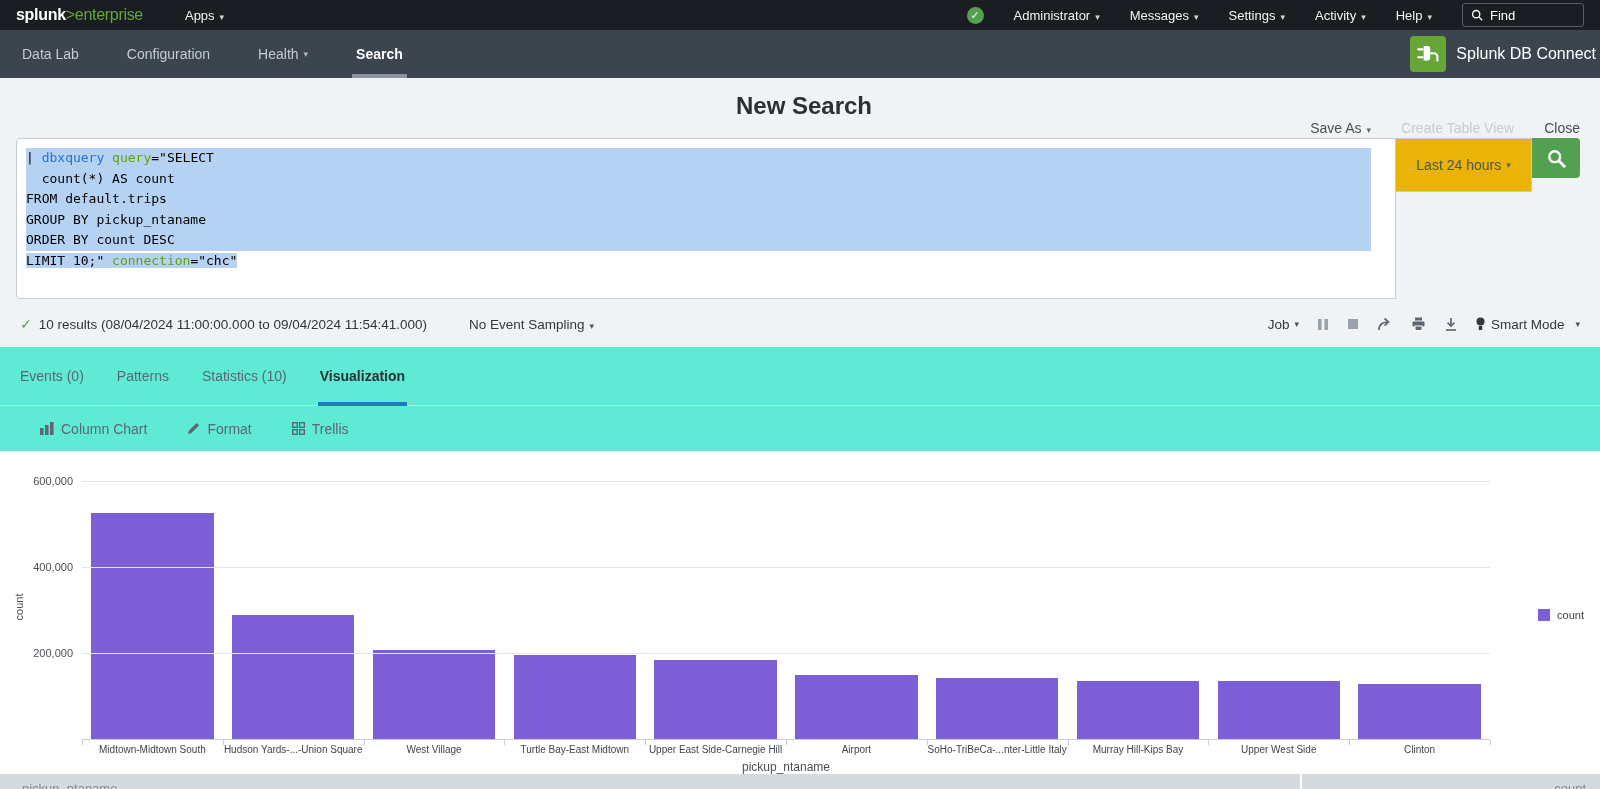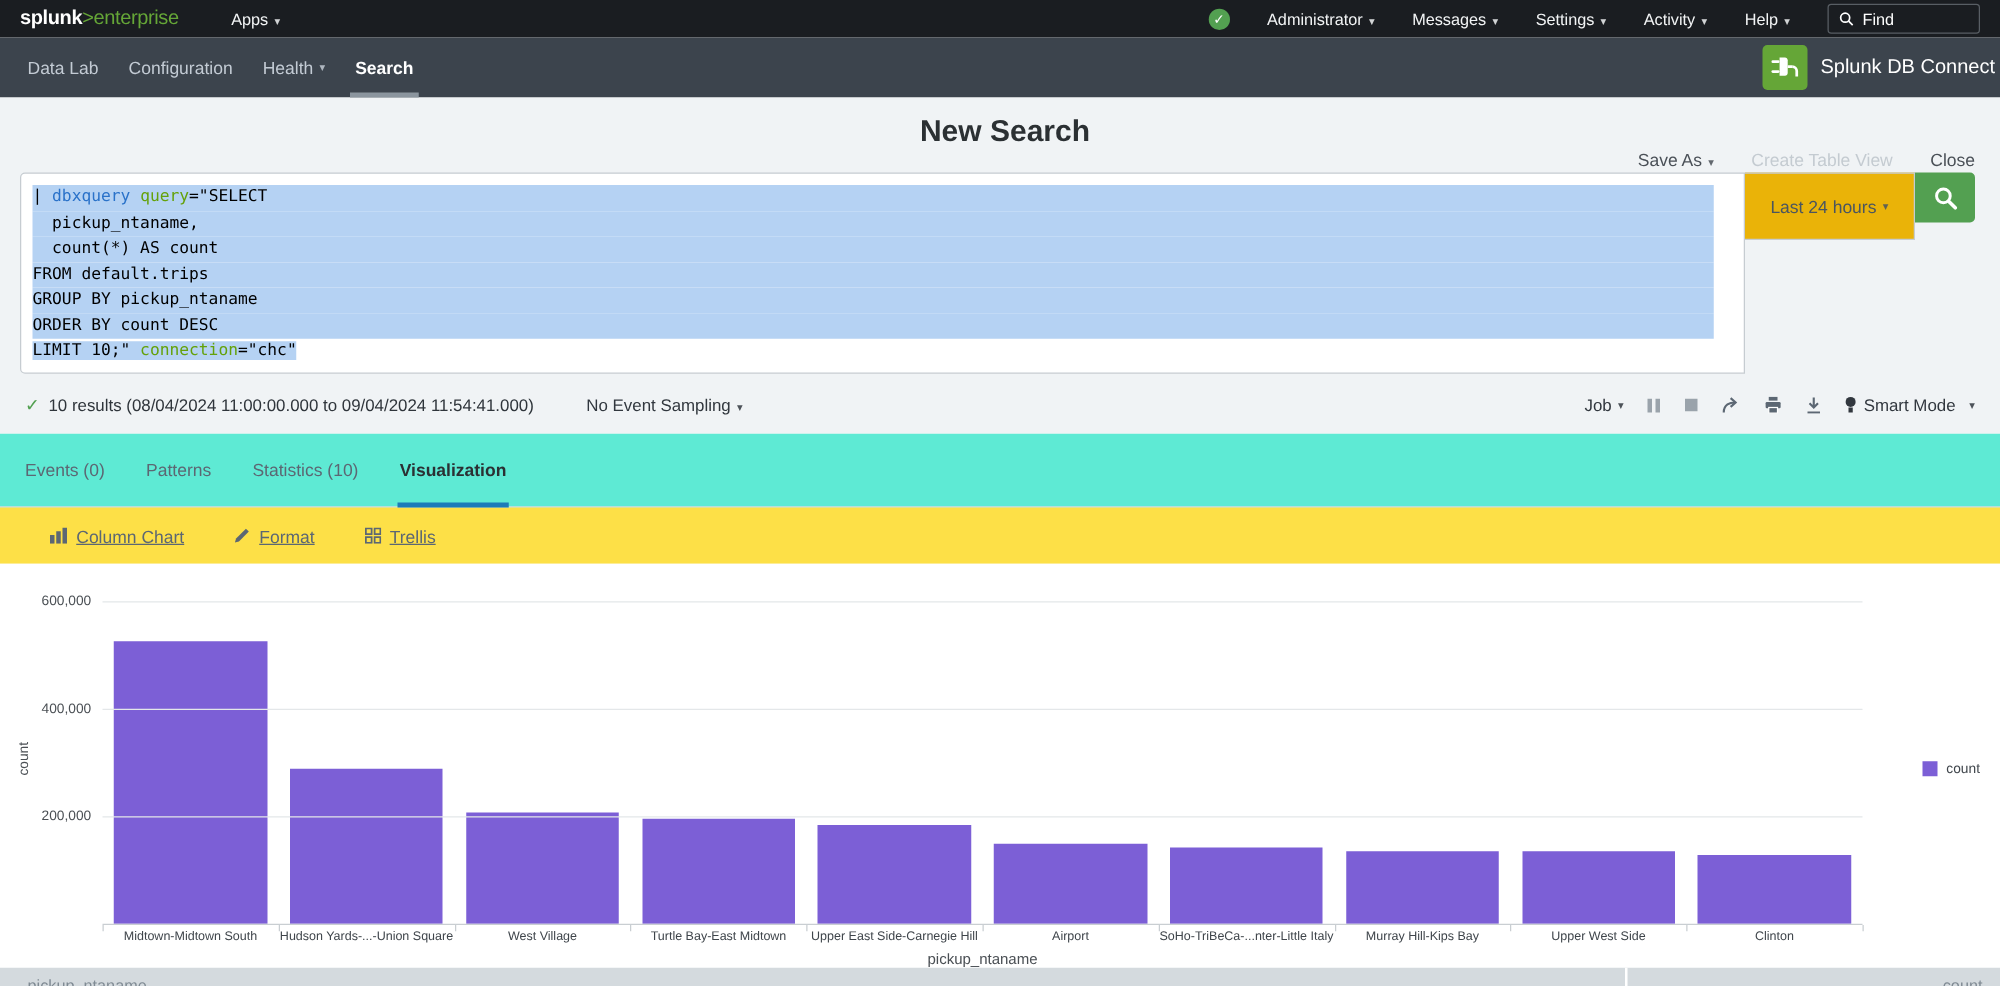"Configuration" .appbar-item { margin-left: 20px -> 44px }
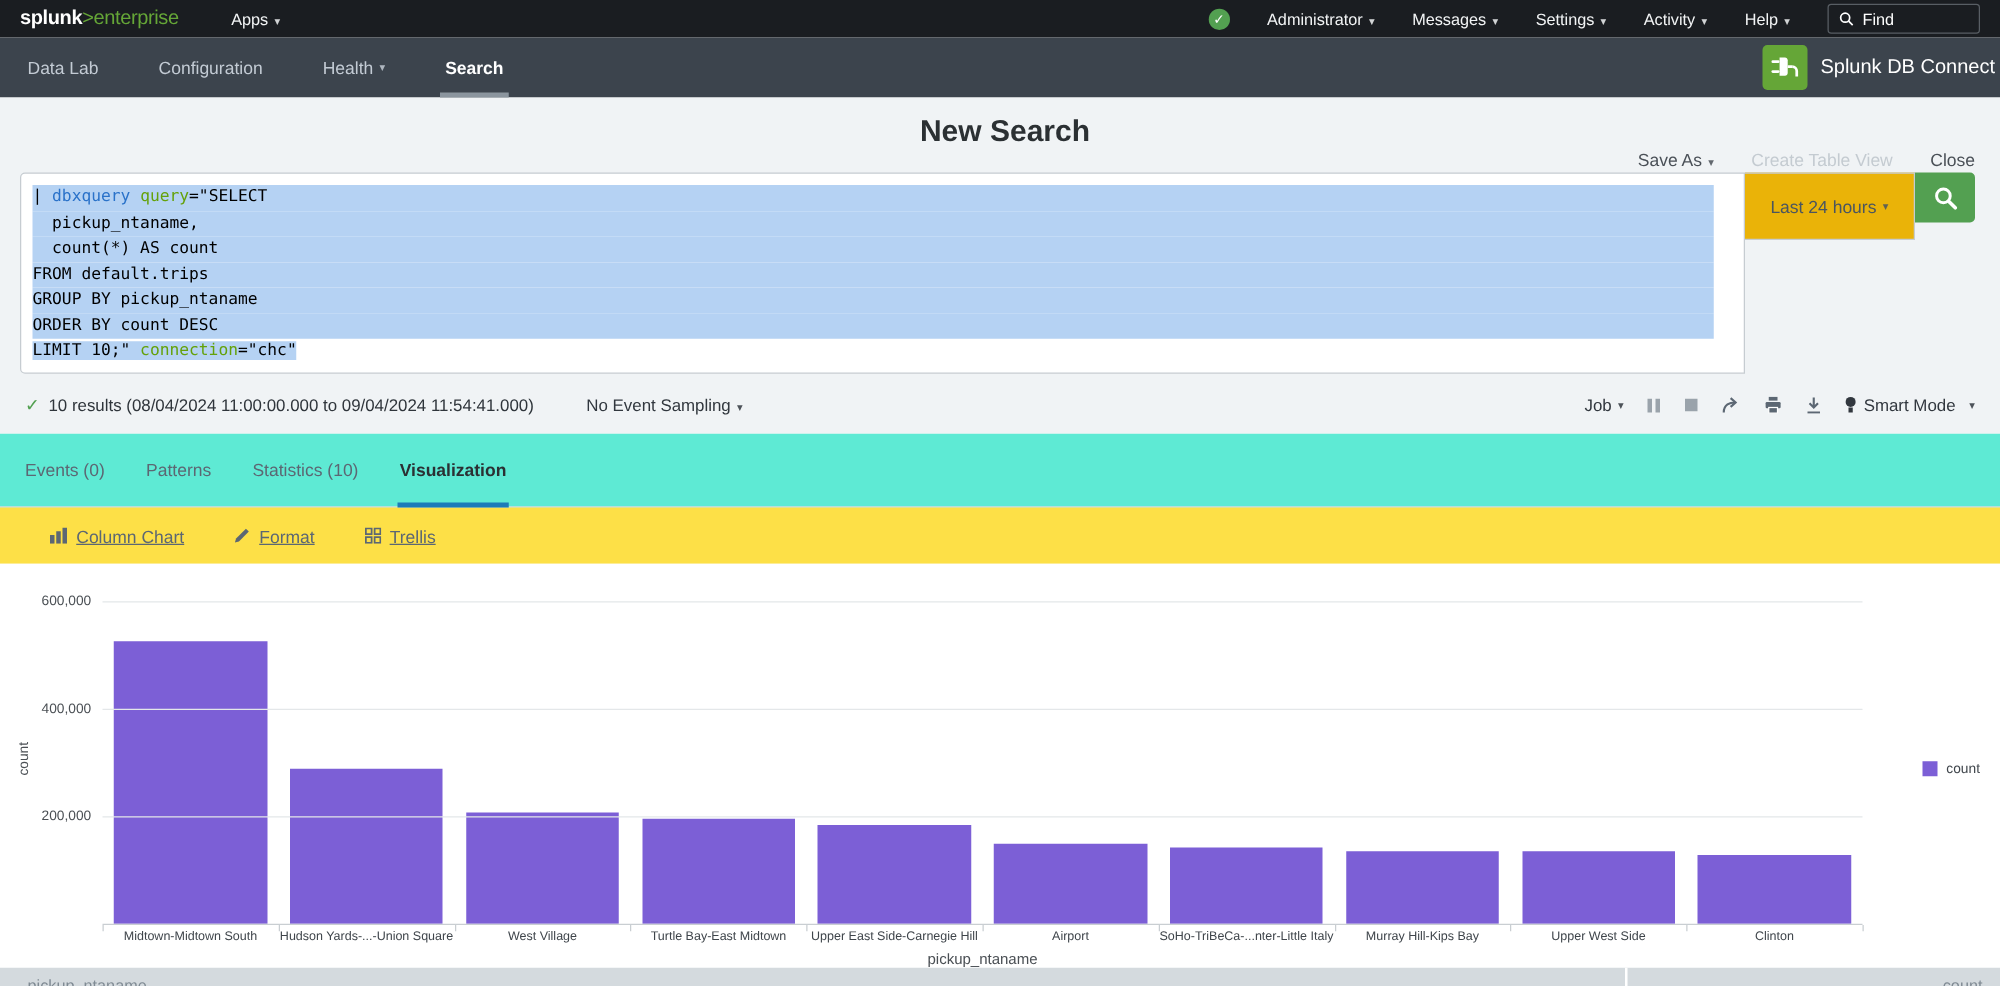"pickup_ntaname," div.q-line { html: <div><span> pickup_ntaname,</span></div> -> none }
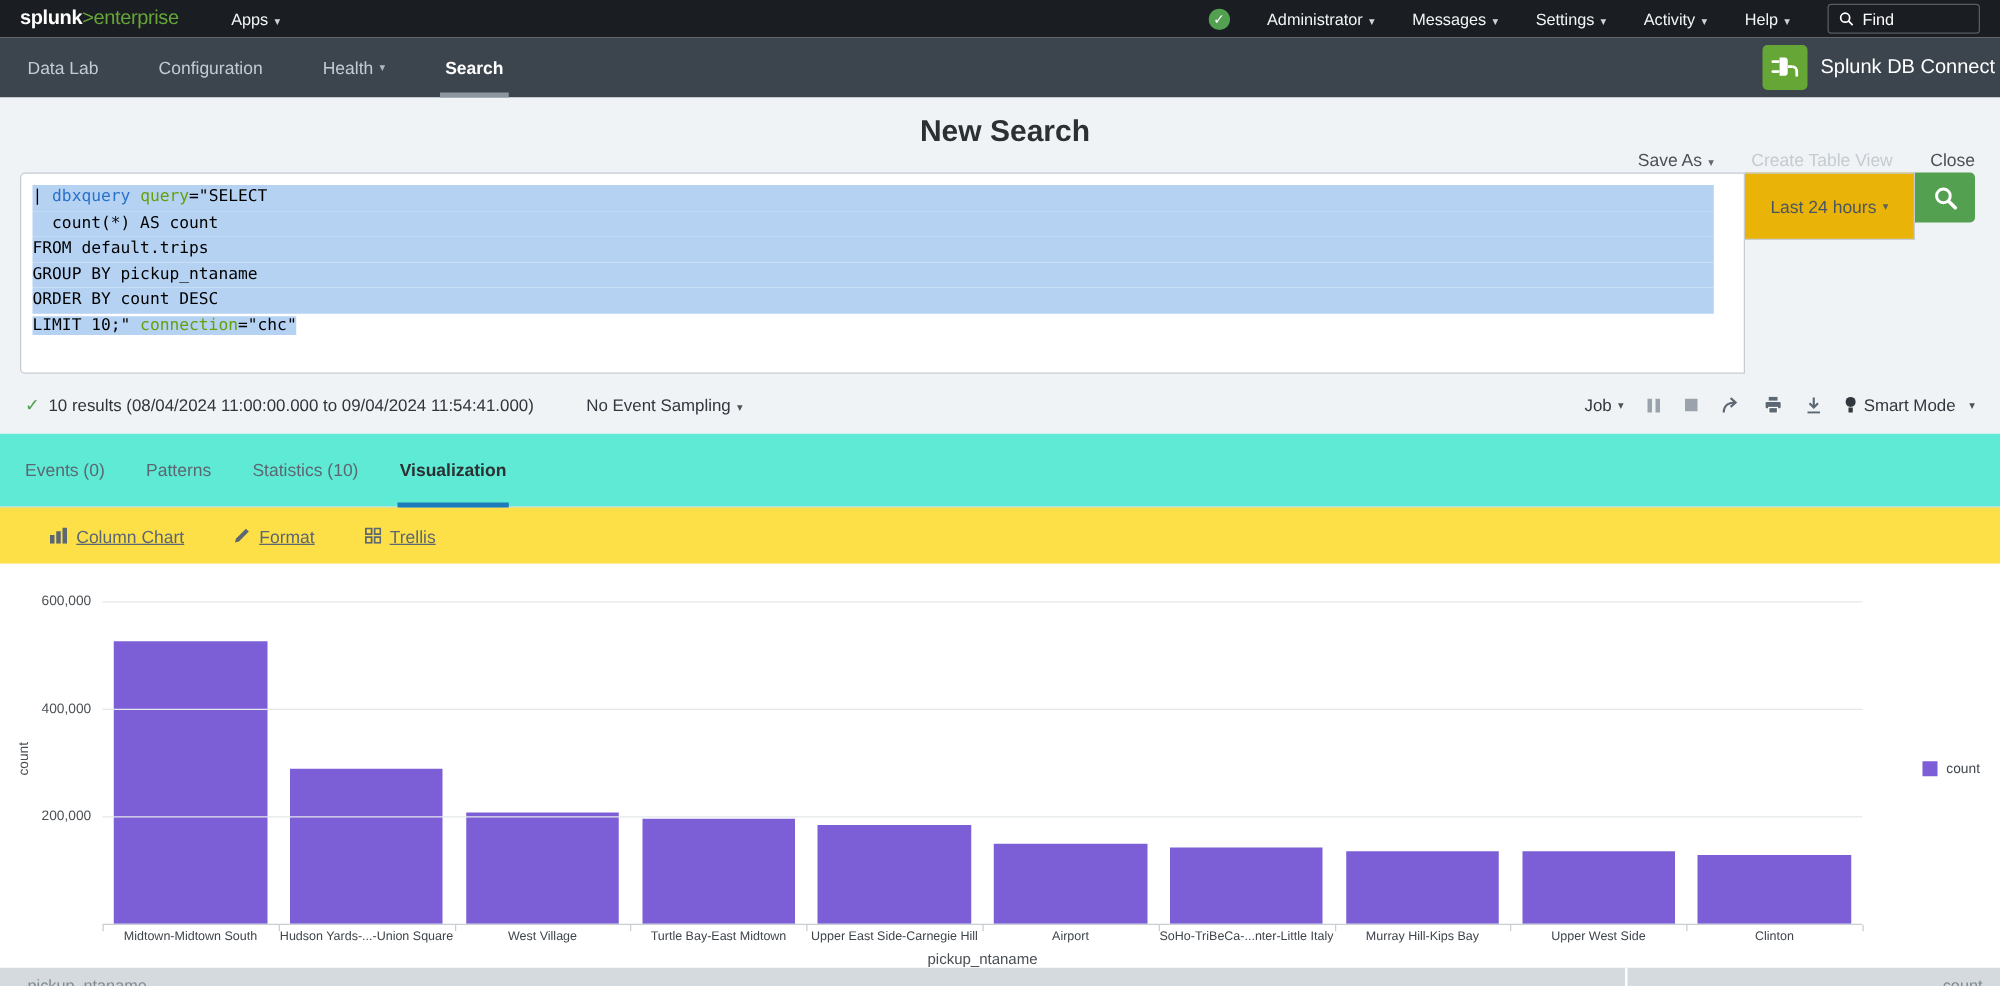"Column Chart" .viz-toolbar { background: #fde047 -> #5eead4; text-decoration: underline -> none }
